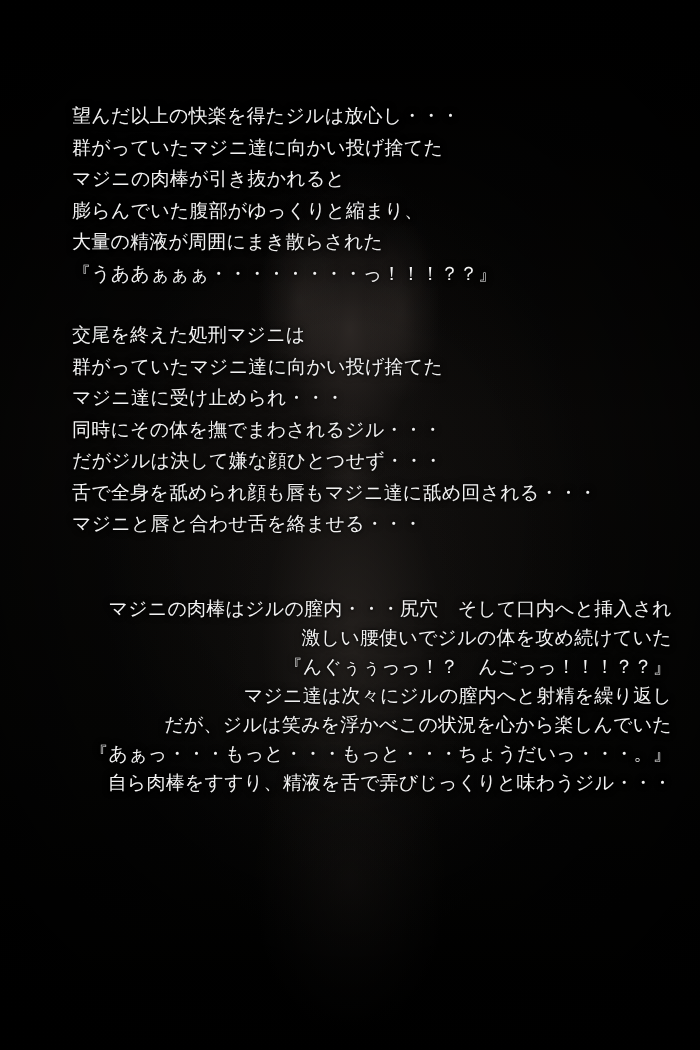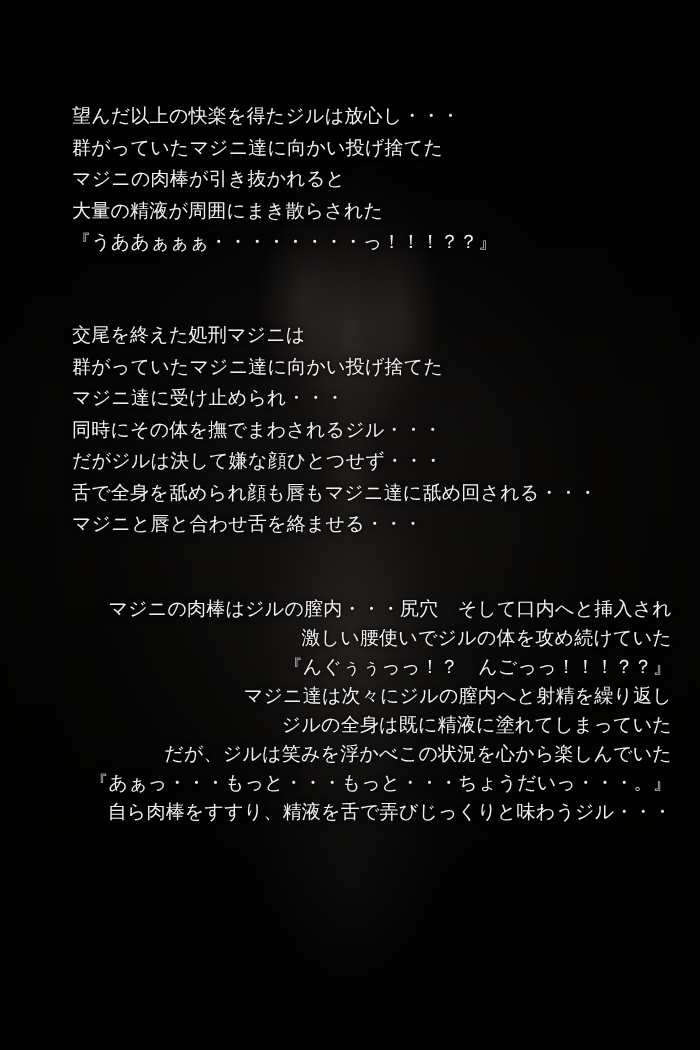"膨らんでいた腹部がゆっくりと縮まり、" span.line { html: none -> <span>膨らんでいた腹部がゆっくりと縮まり、</span> }
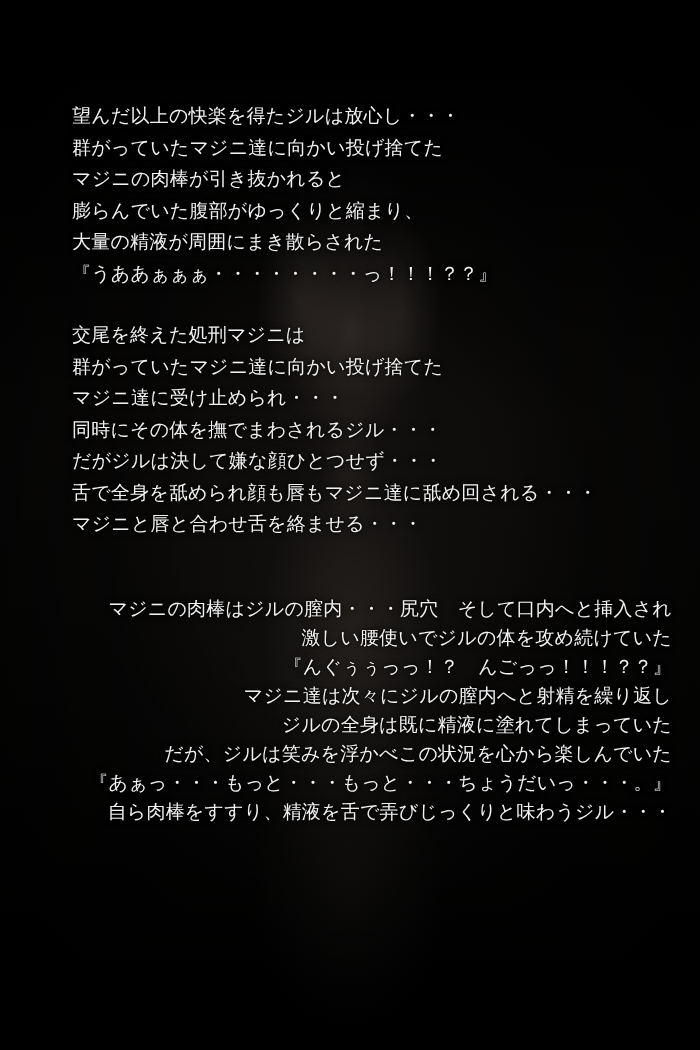"ジルの全身は既に精液に塗れてしまっていた" span.line { html: <span>ジルの全身は既に精液に塗れてしまっていた</span> -> none }
